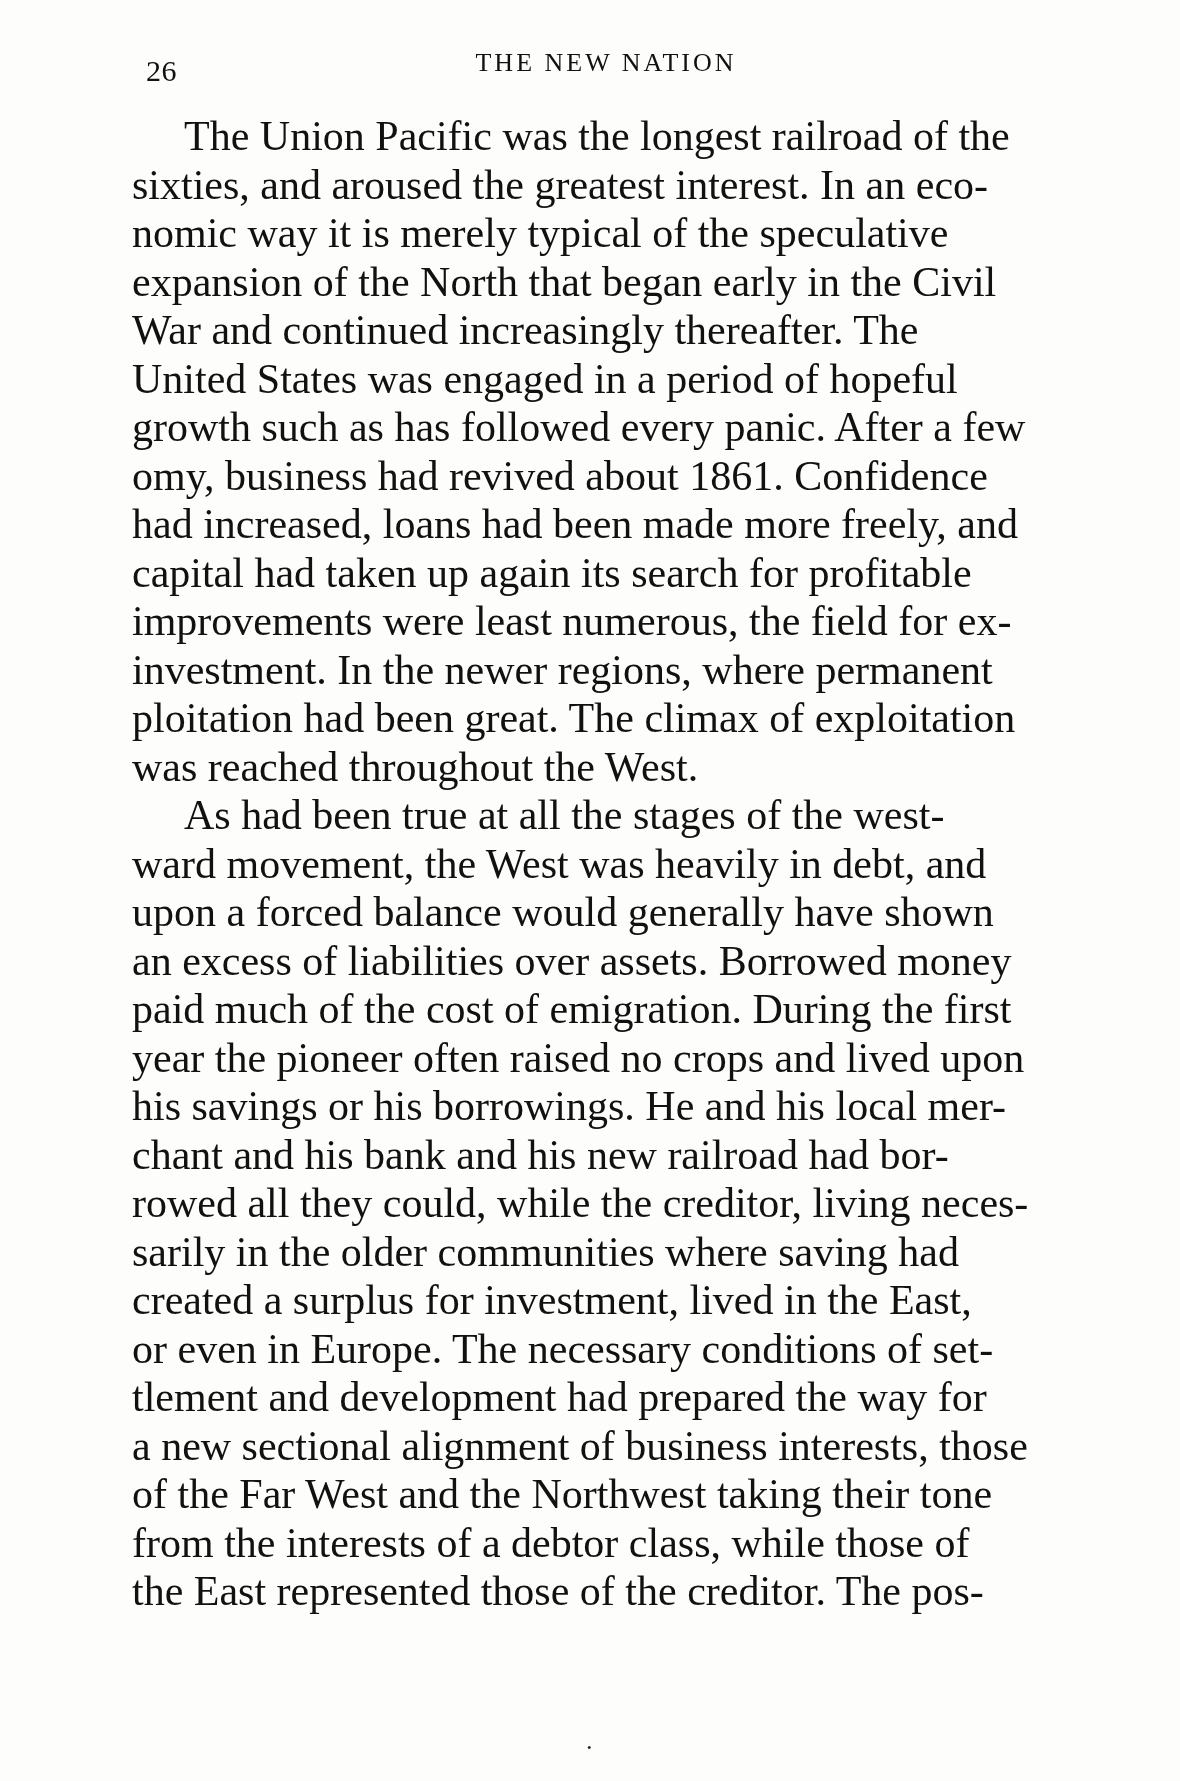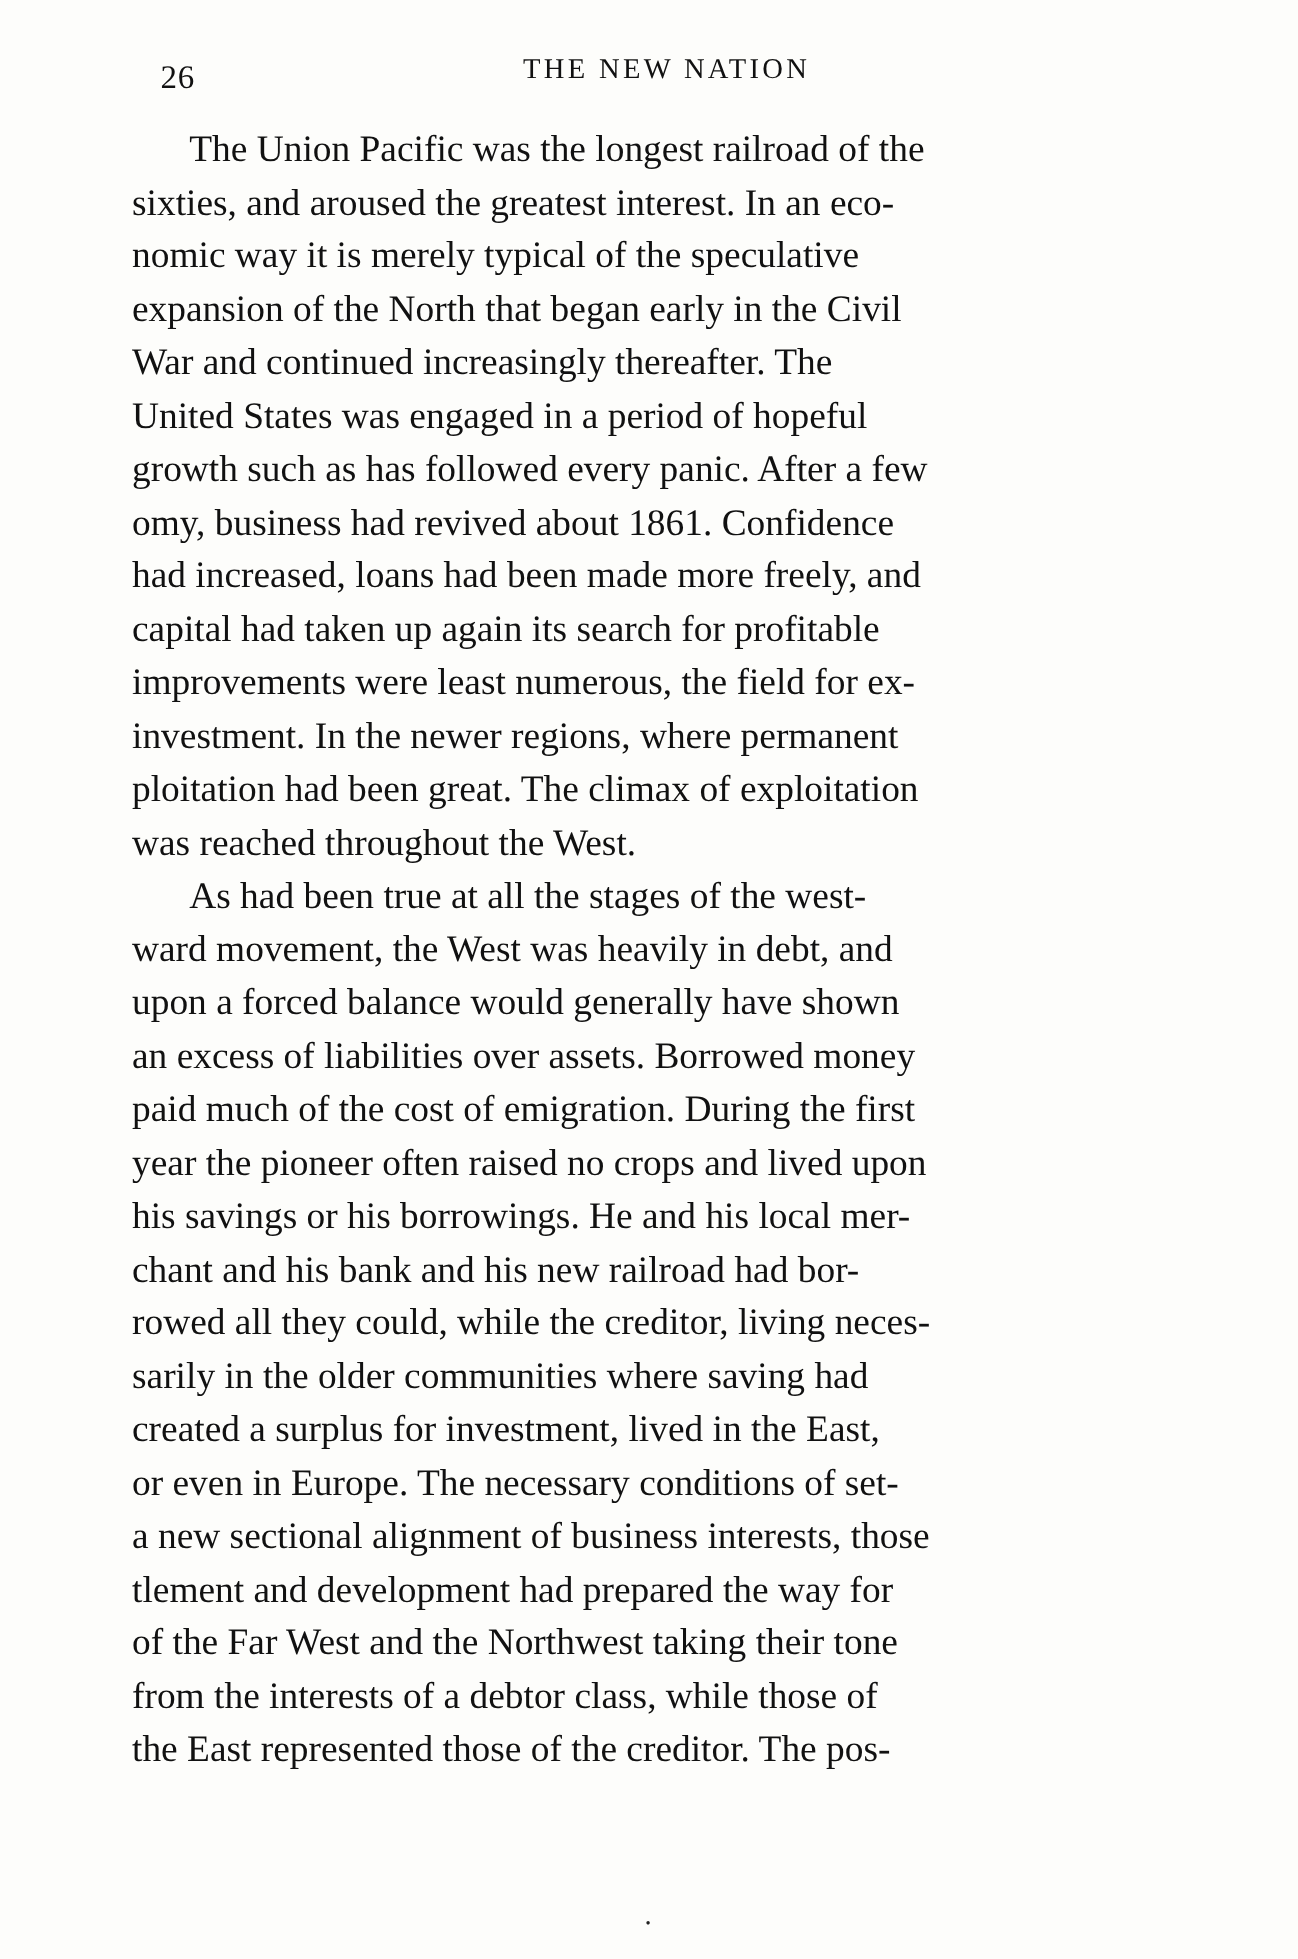"The Union Pacific was the" .para { font-size: 34px -> 42px; margin: 0 0 0 0 -> 0 0 0 12px }
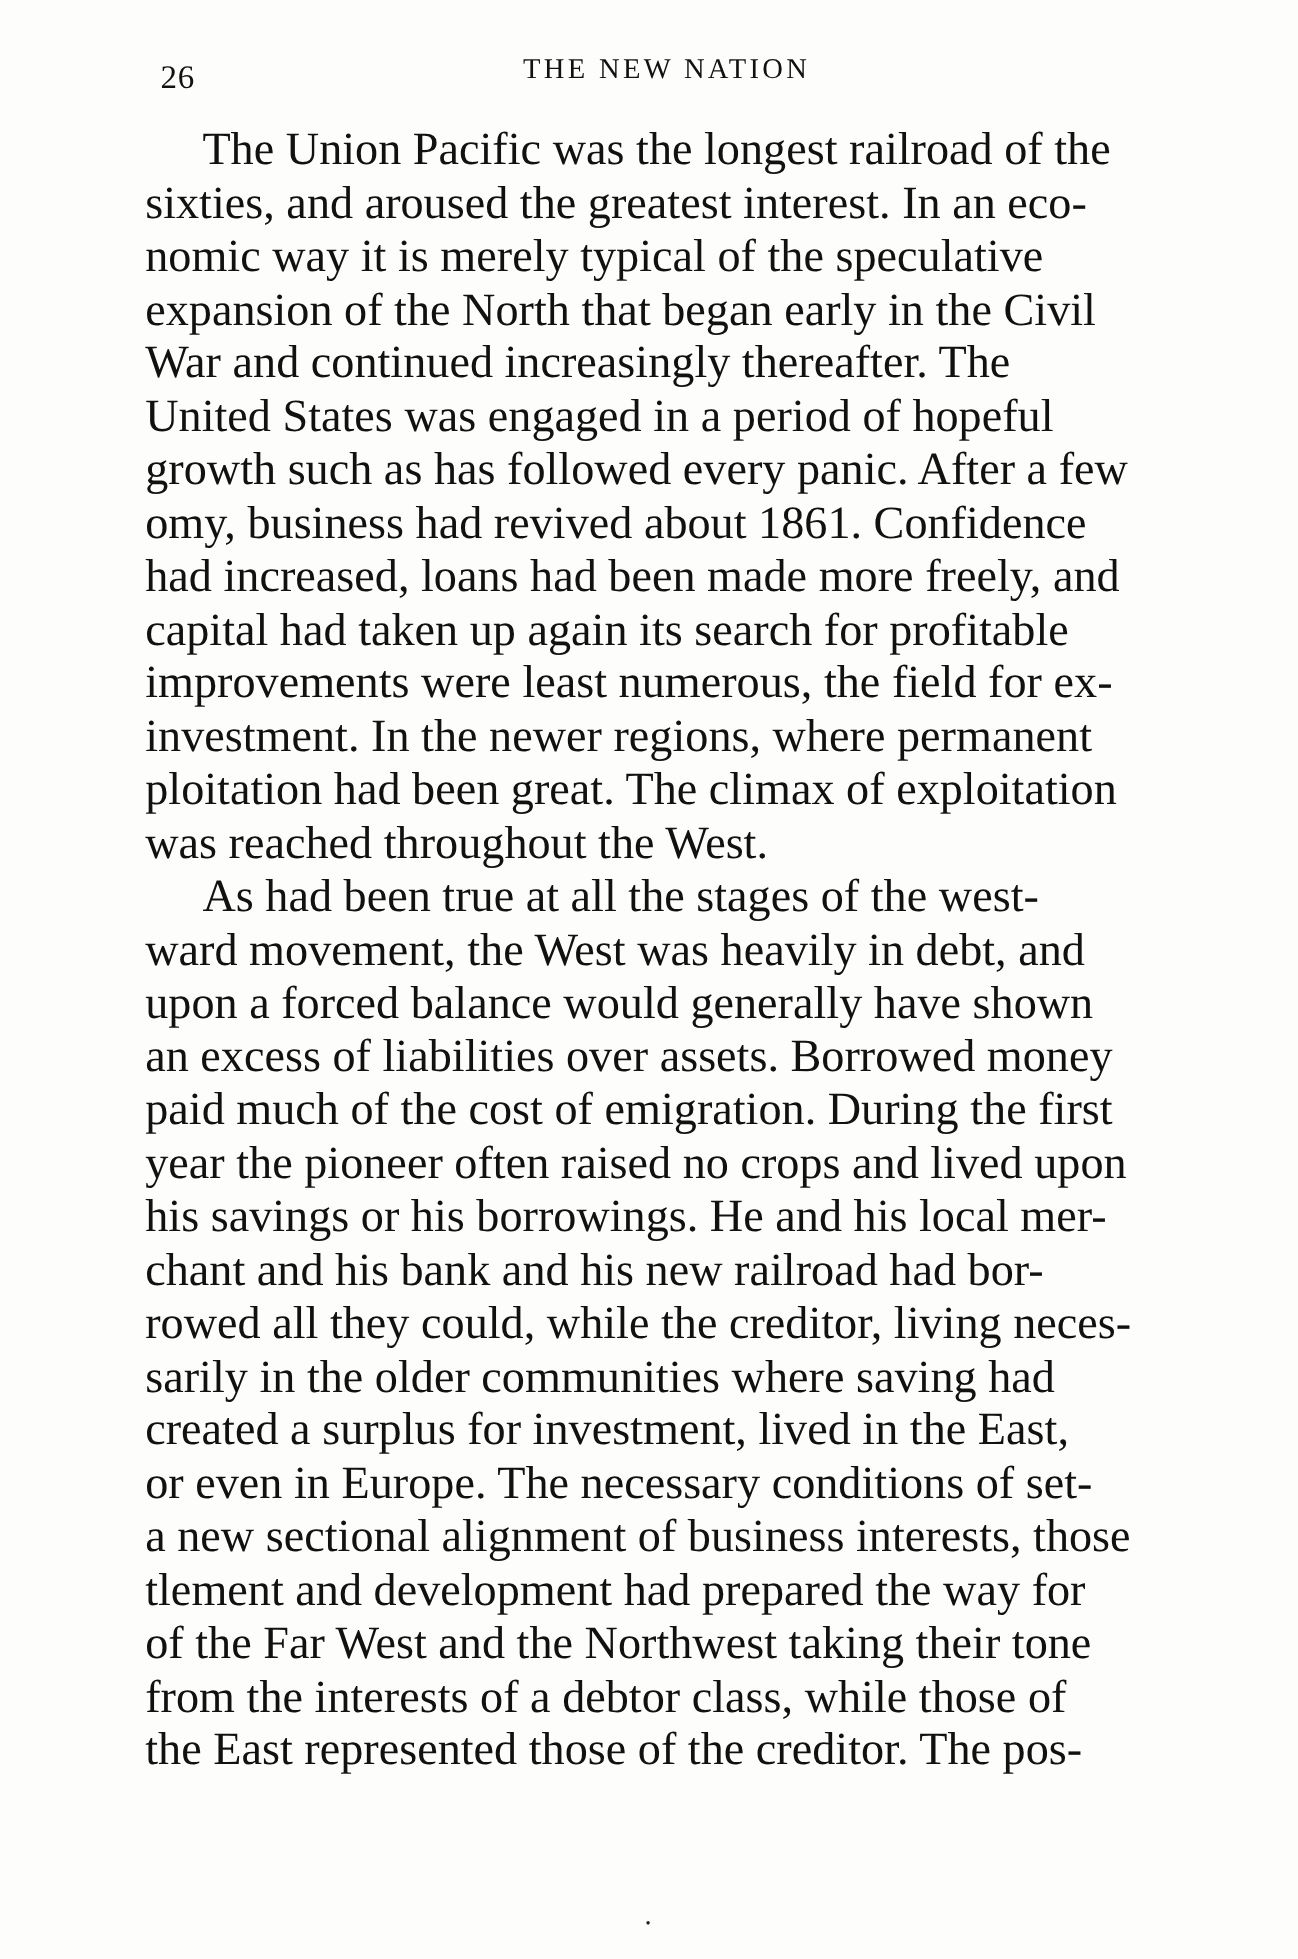"a new sectional alignment of" span.line { order: before "tlement and development had prepared" -> after "tlement and development had prepared" }
